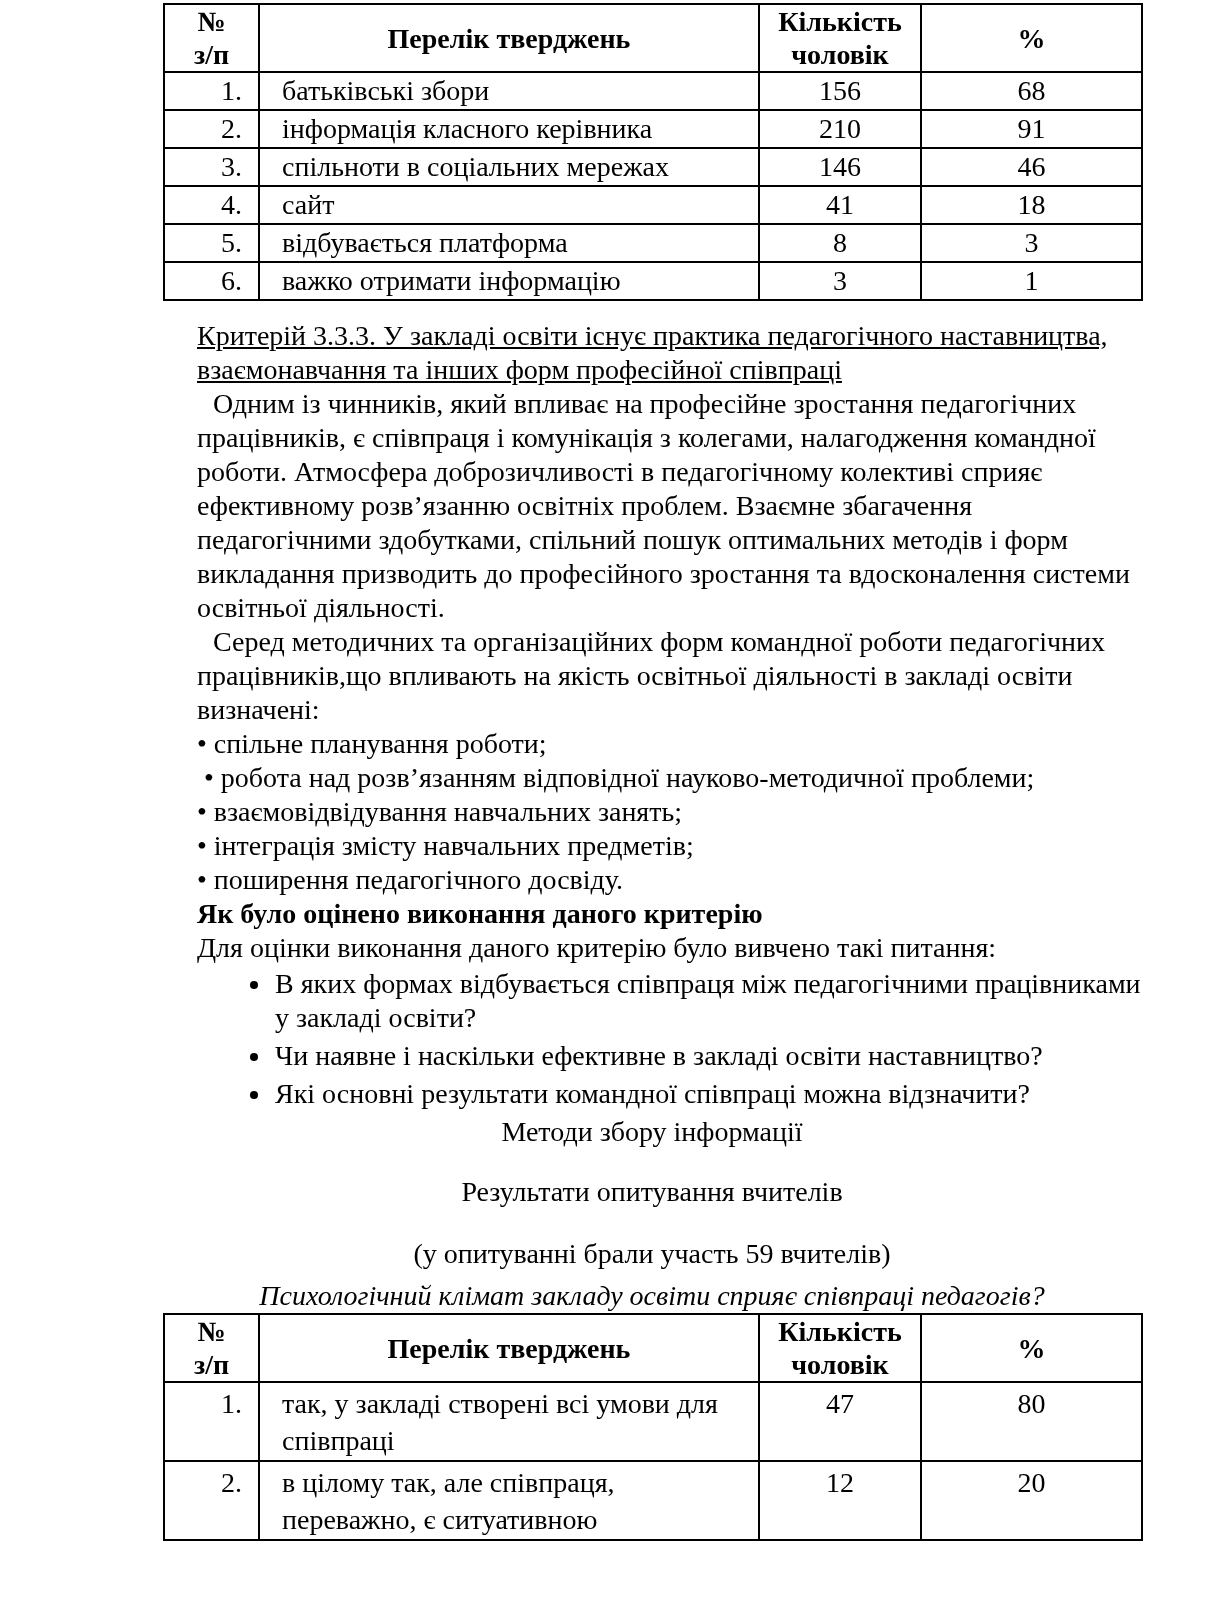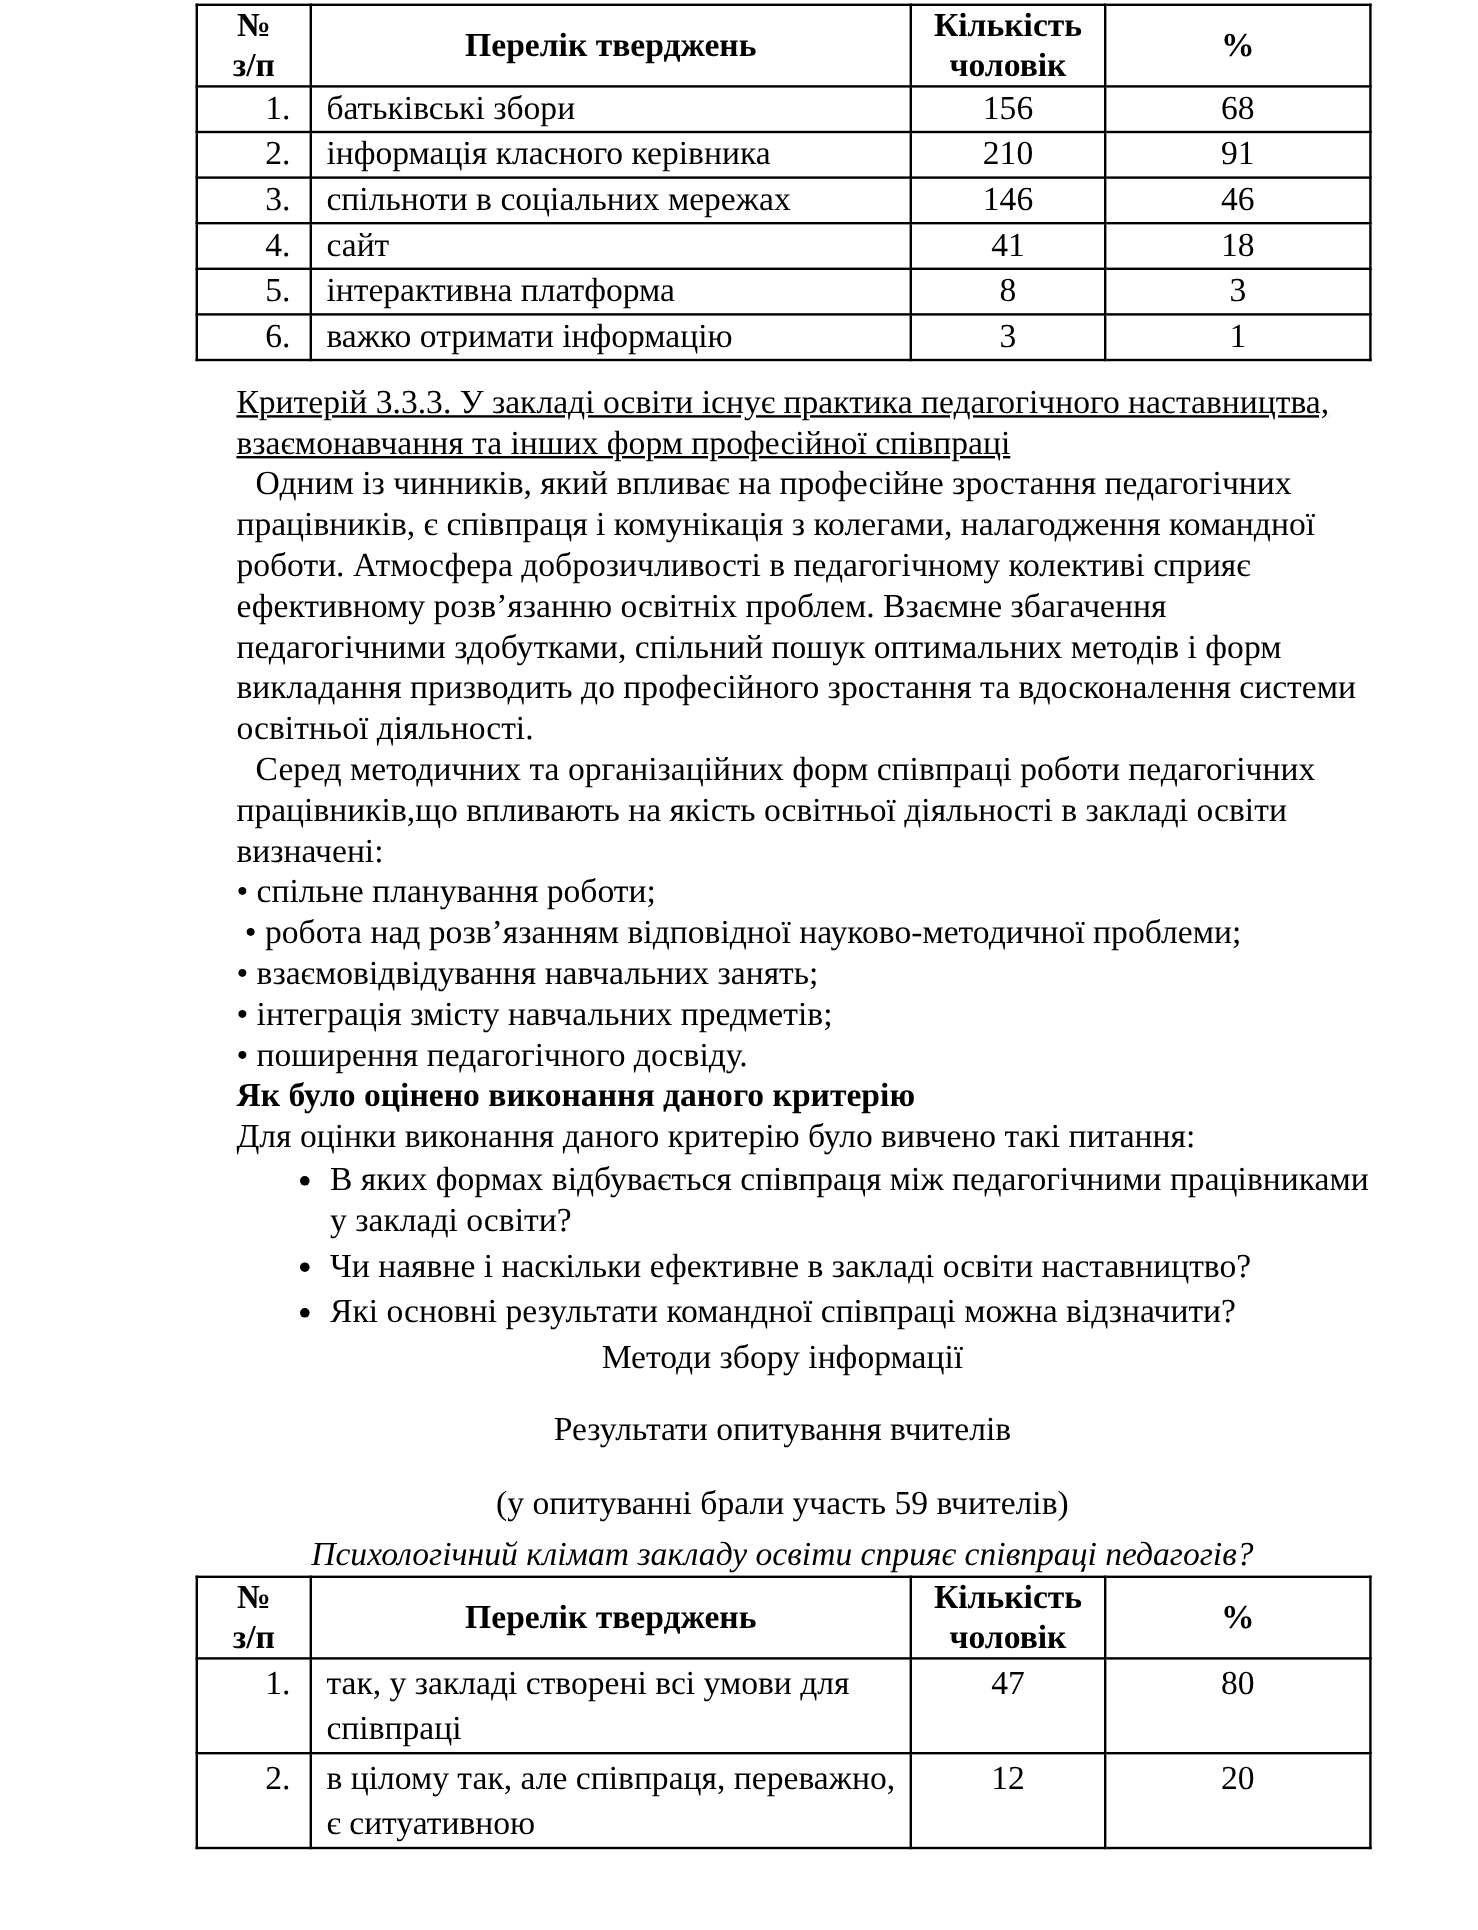"батьківські збори" td.stmt-cell { padding-left: 12px -> 22px }
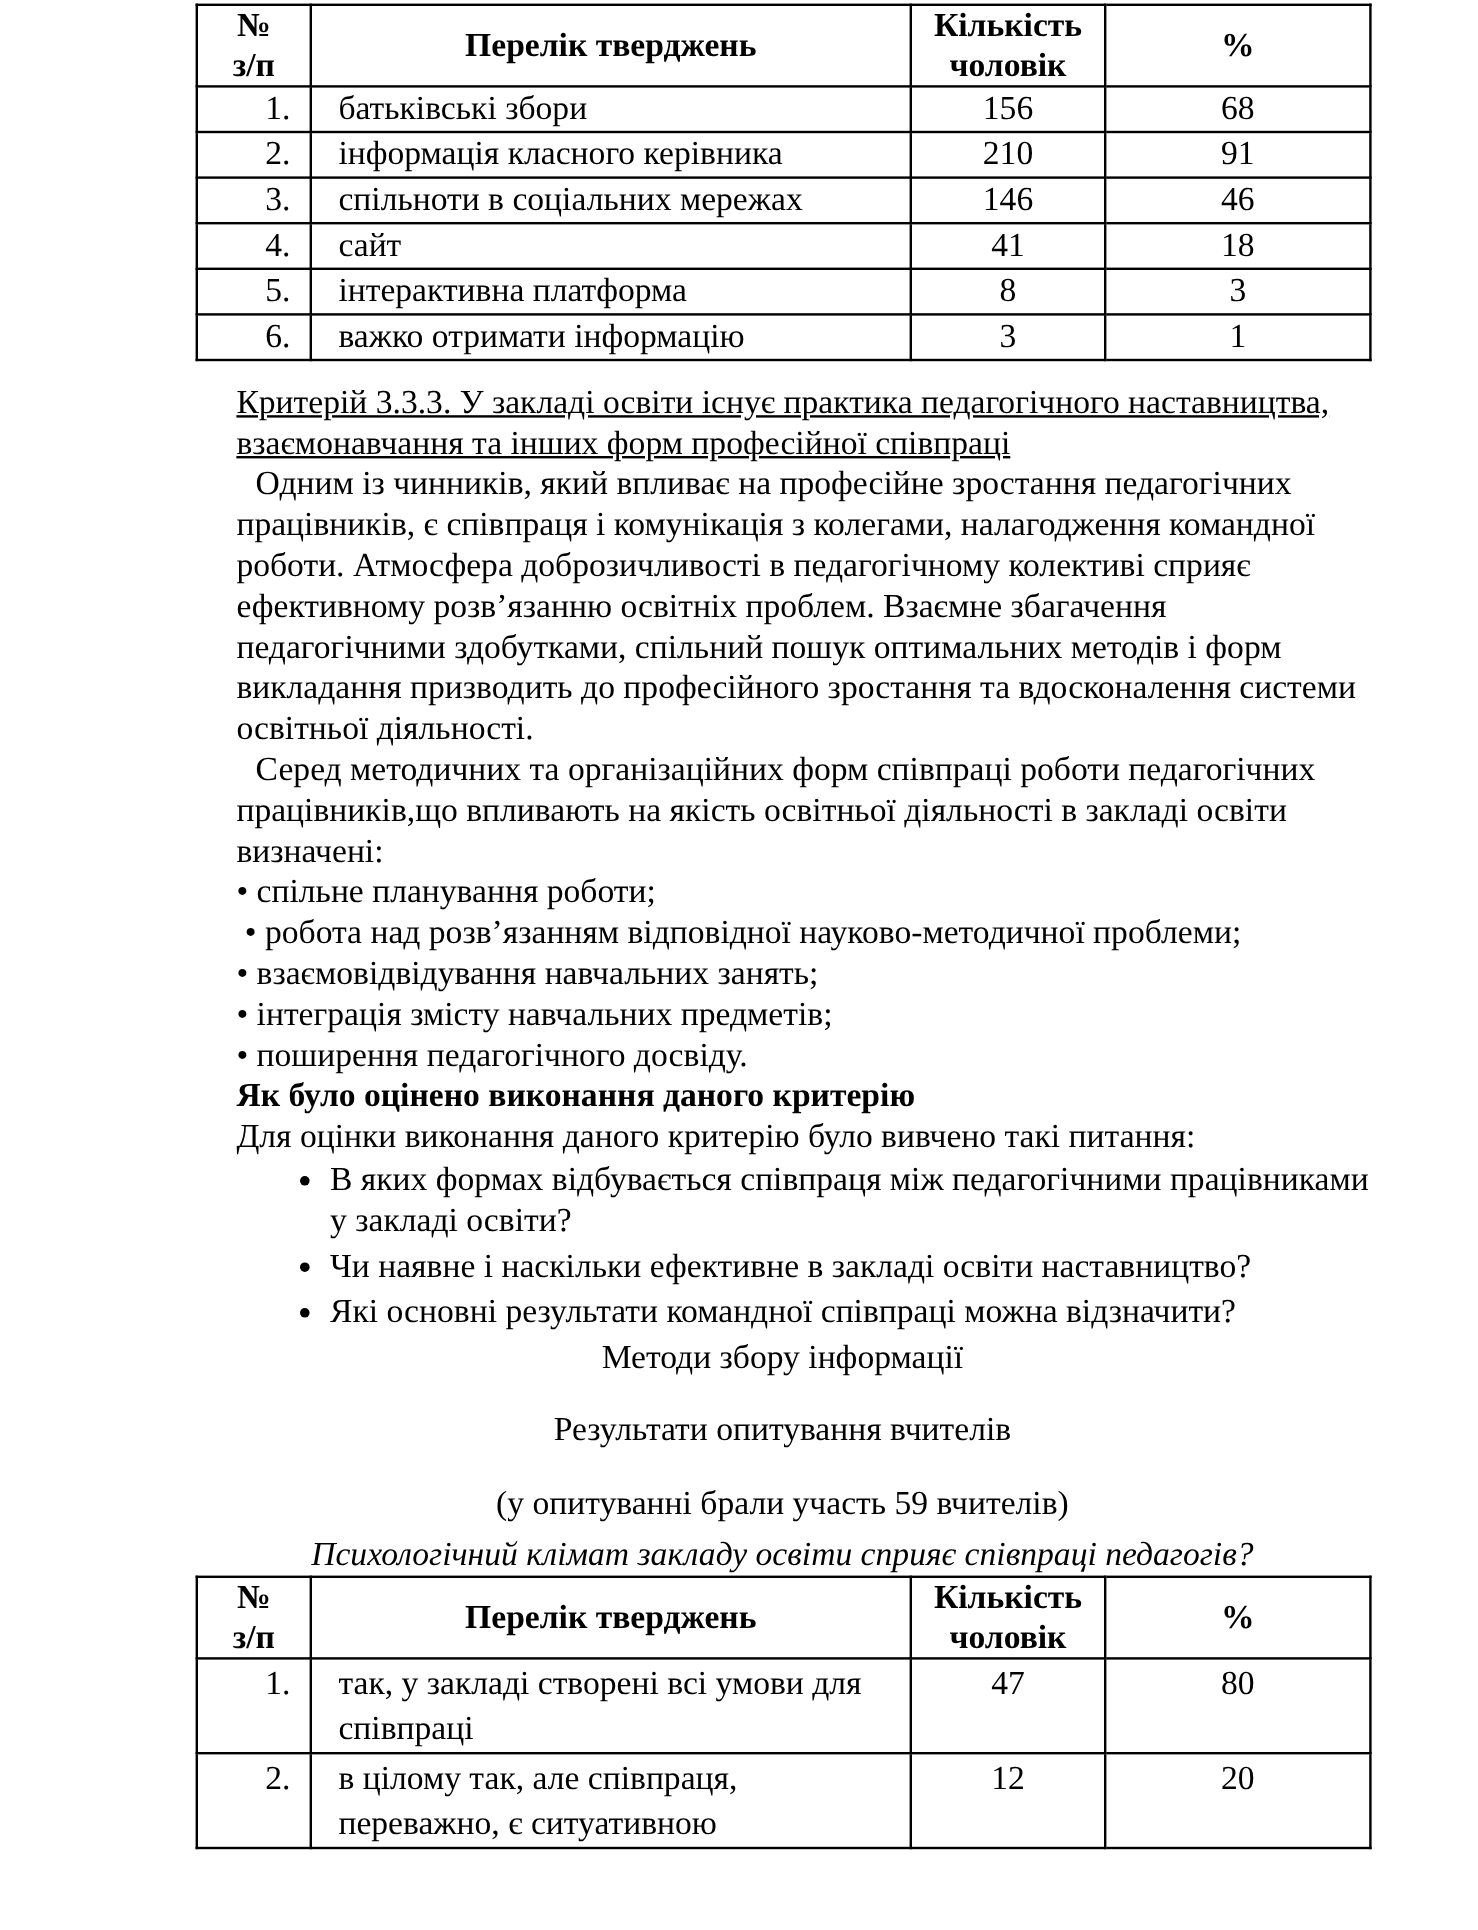"інтерактивна платформа" td.data { text: інтерактивна -> відбувається }
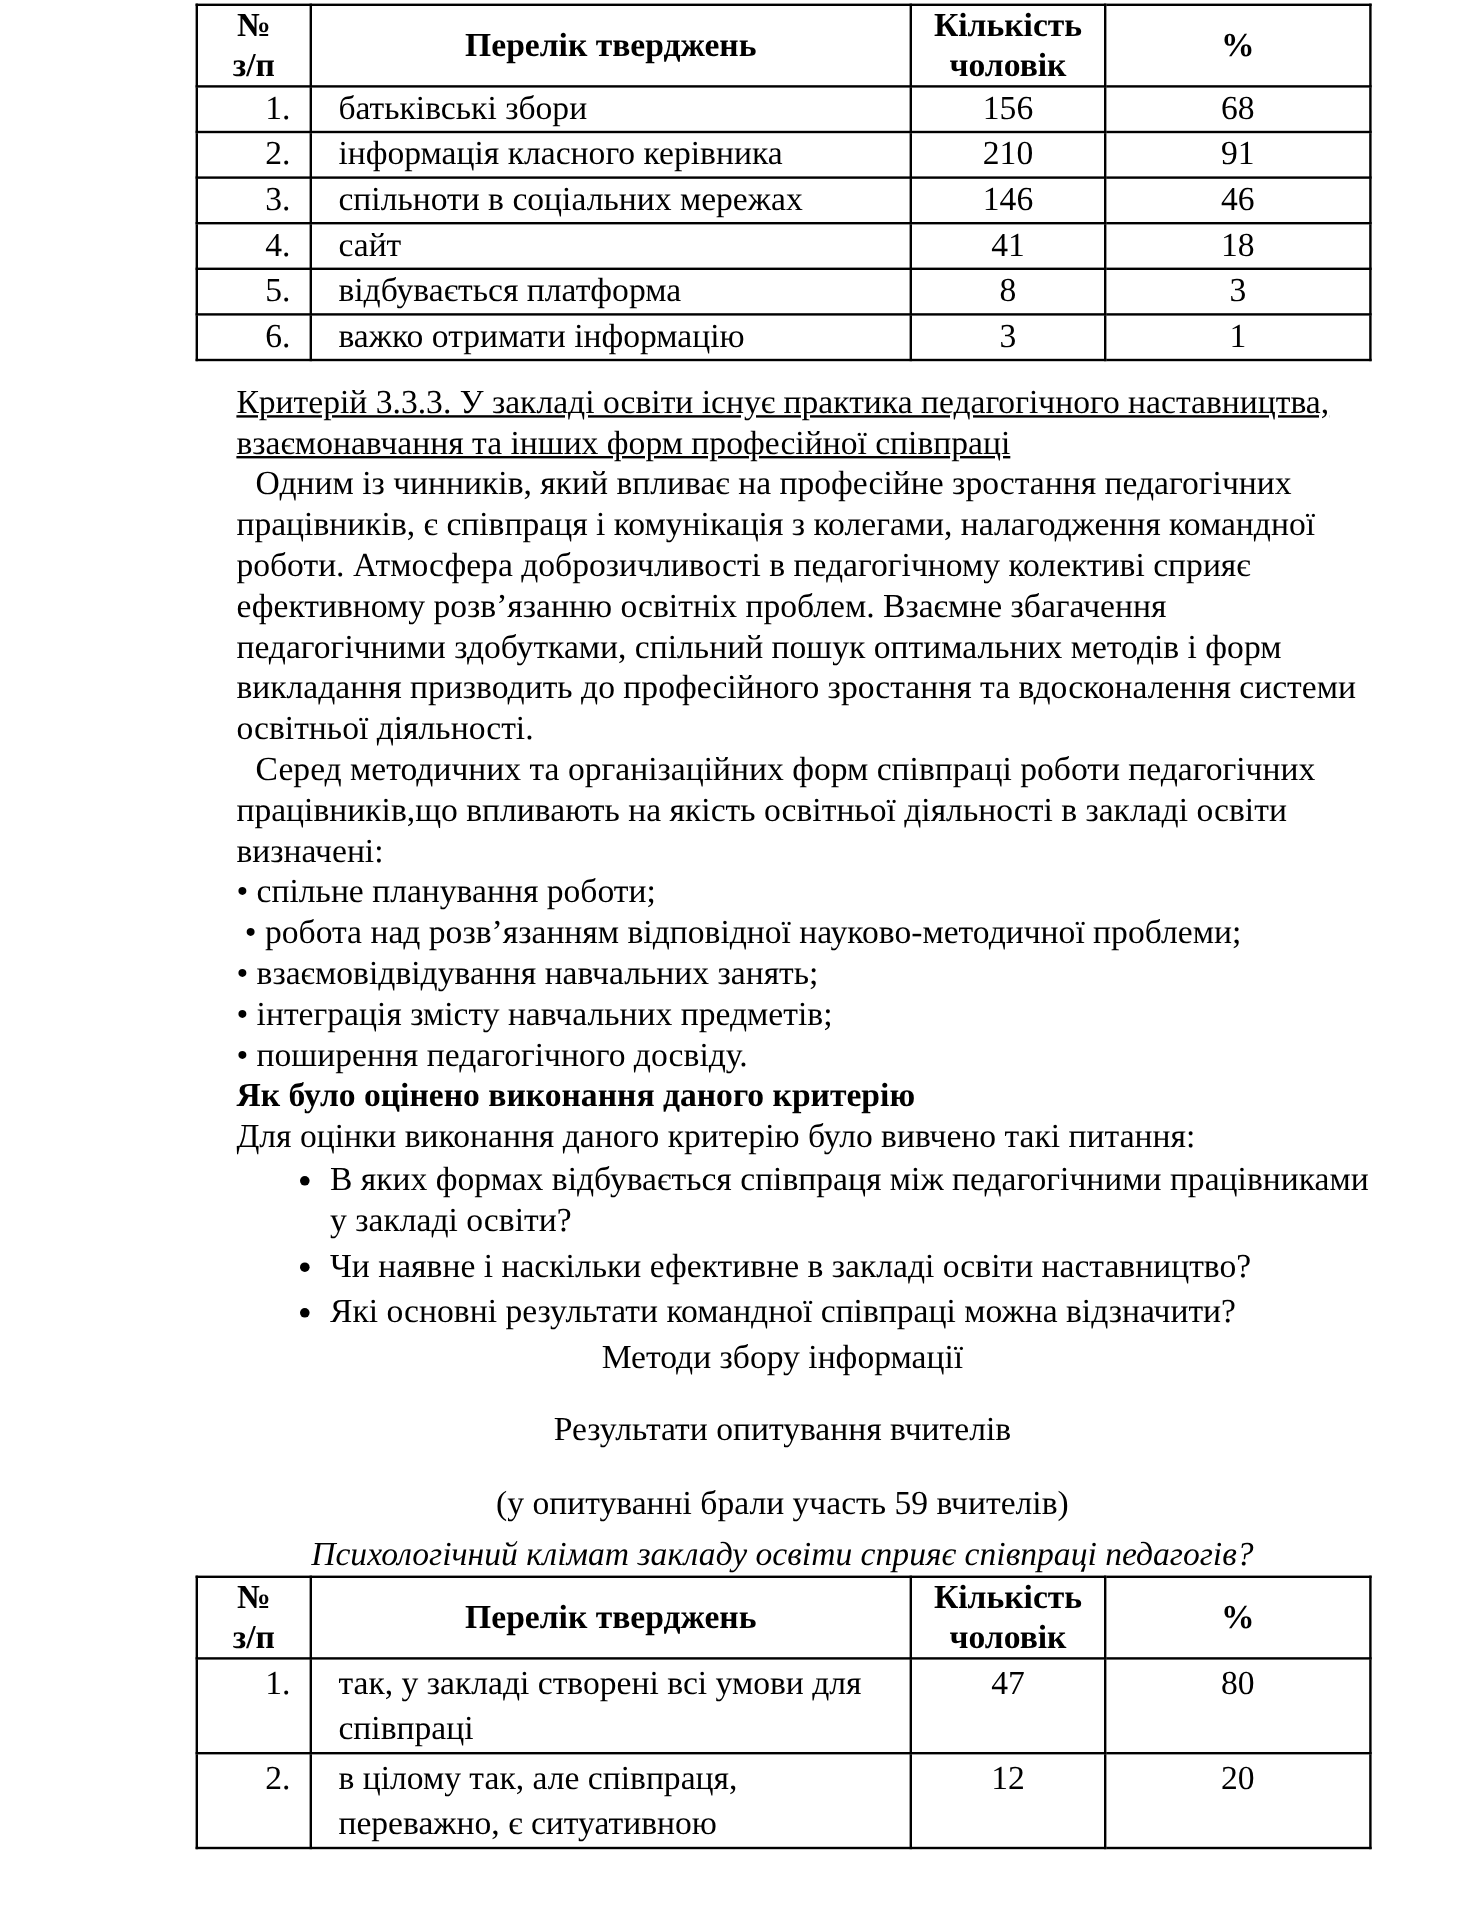"Серед методичних та організаційних форм" div.text-block { text: співпраці -> командної }
